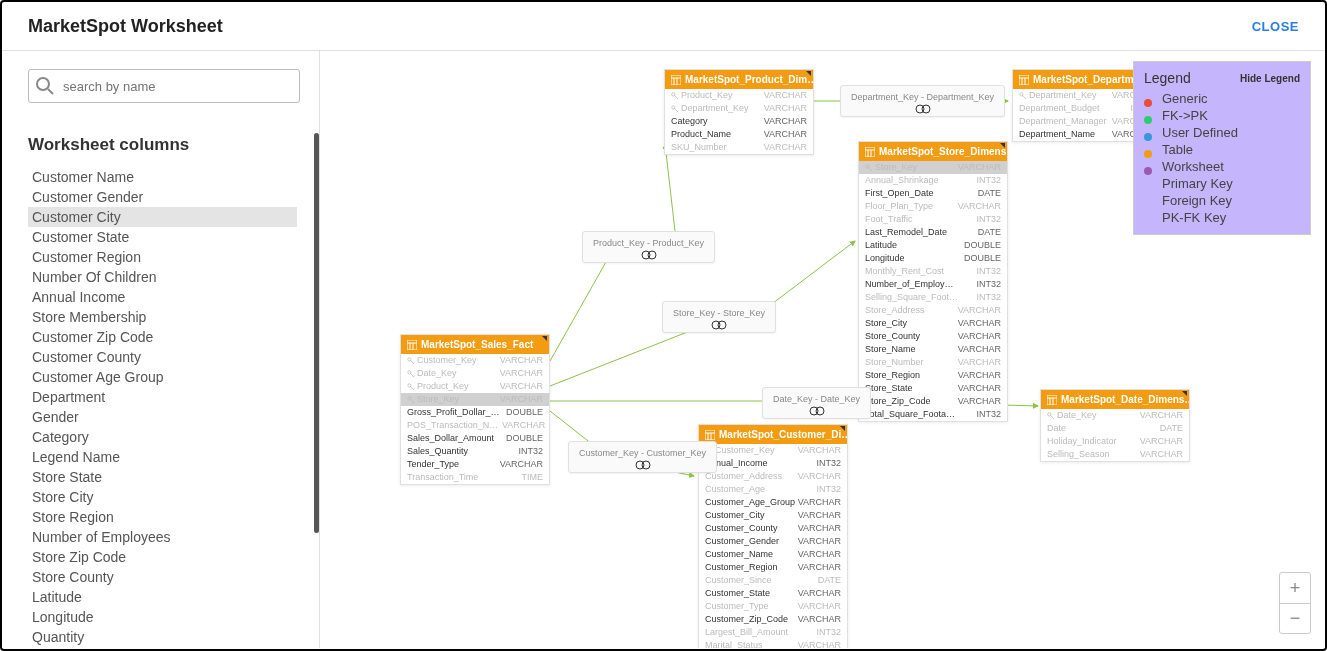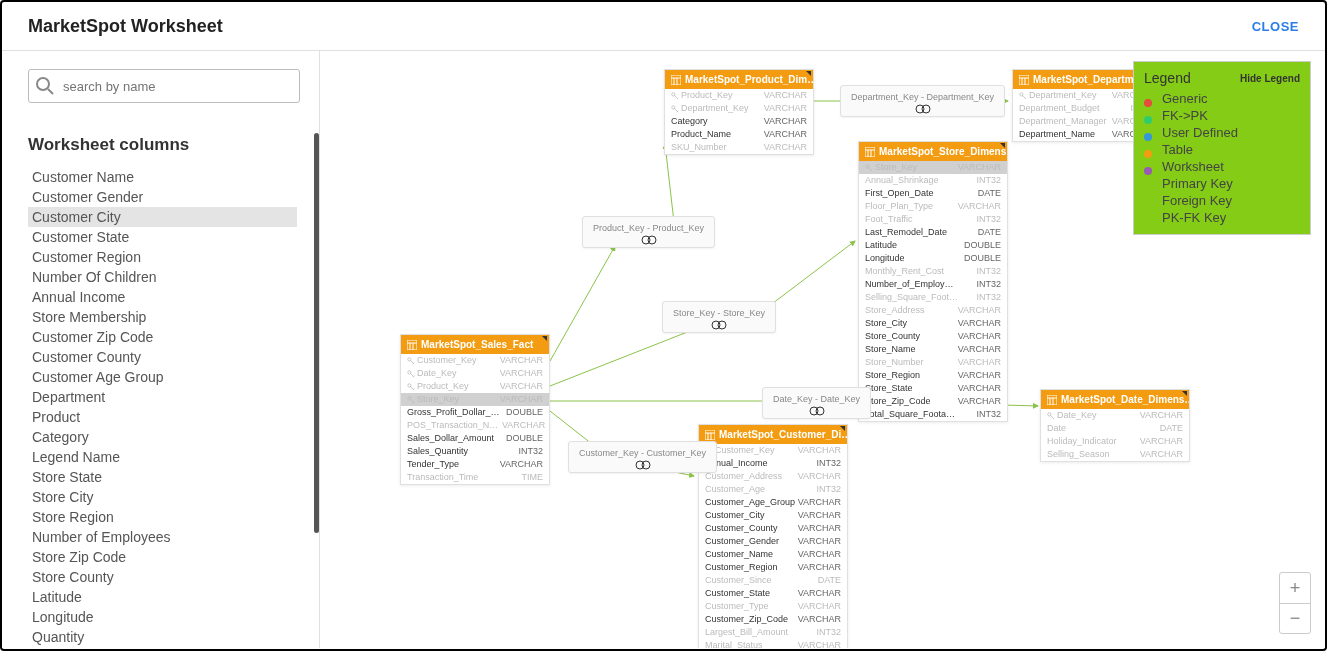"Legend" .legend-box { background: #84cc16 -> #c4b5fd }
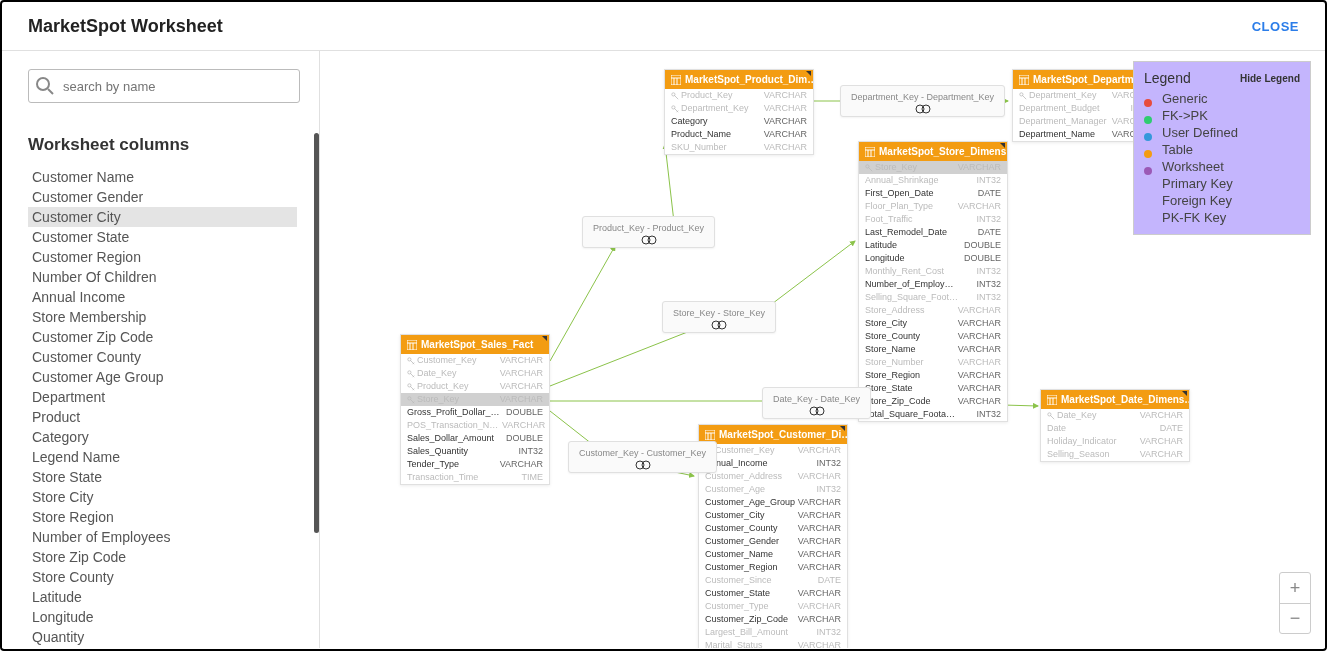"Product_Key - Product_Key" div.join-label { top: 165px -> 180px }
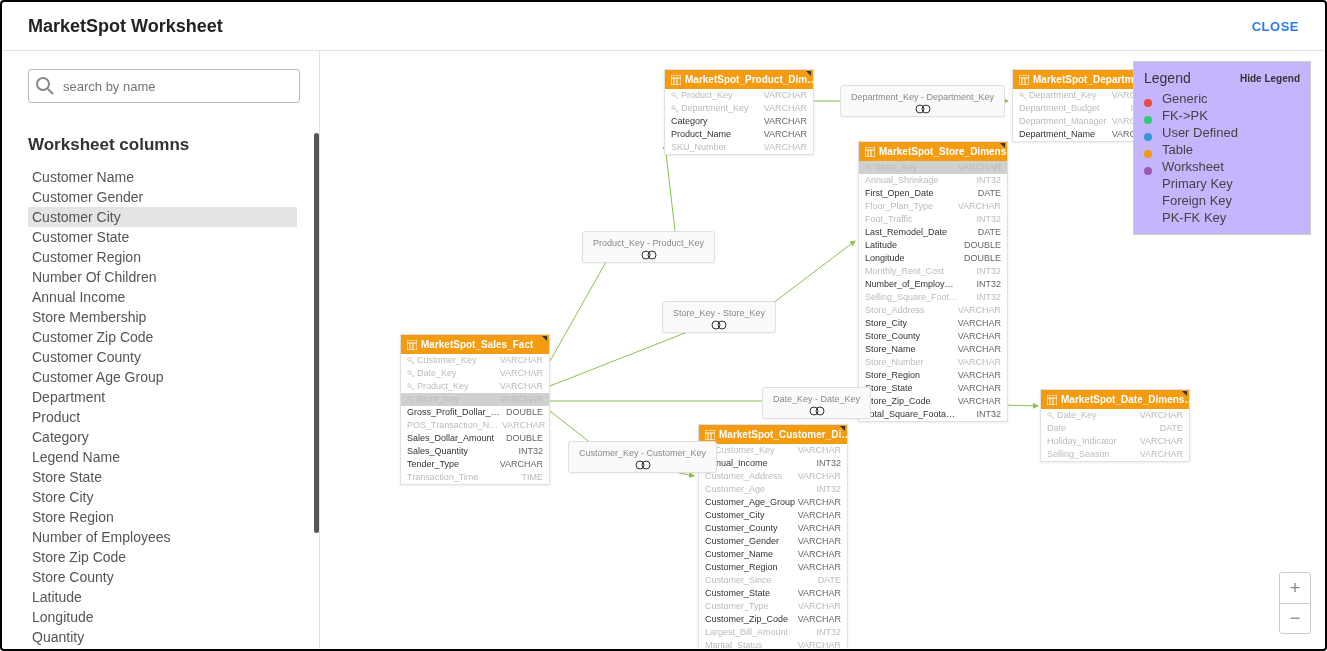"Product" li.col-item { text: Product -> Gender }
